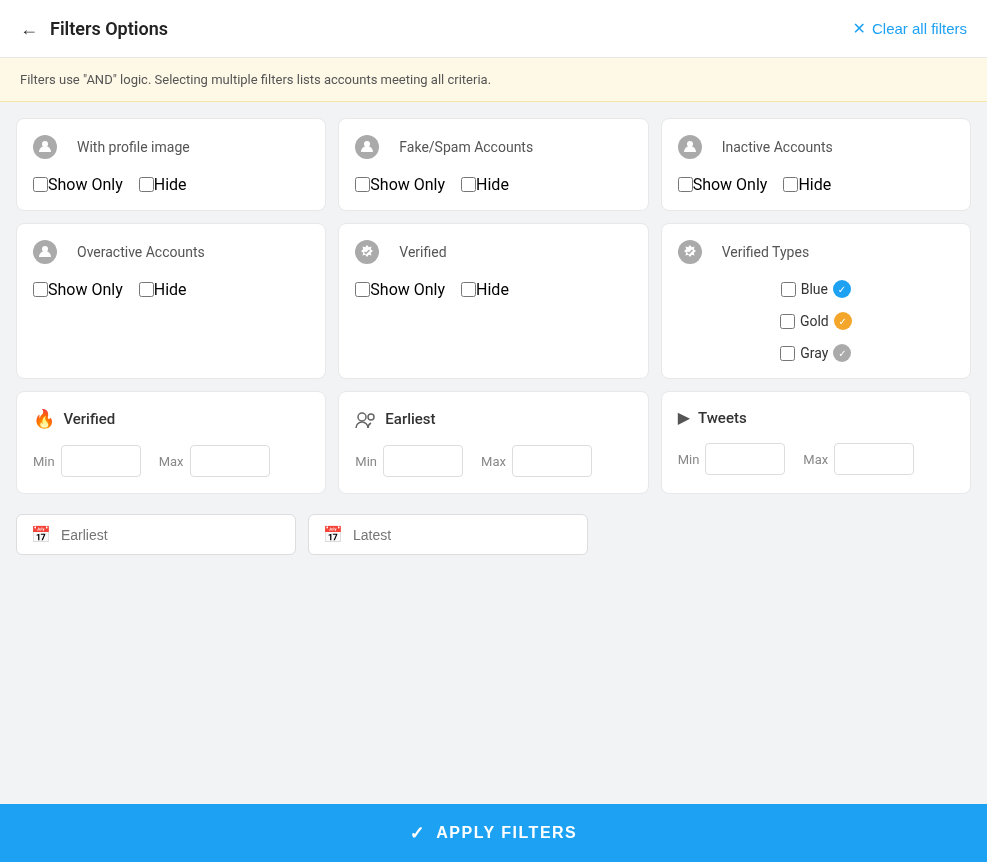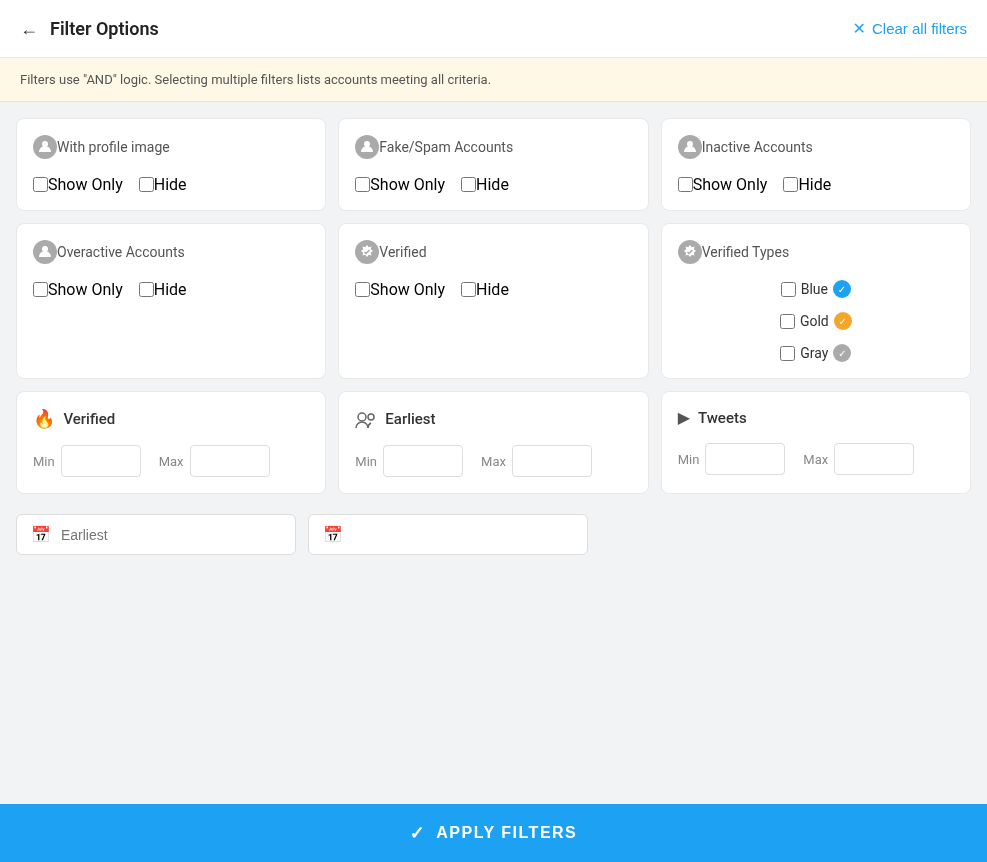"Filter Options" span.header-title { text: Filter -> Filters }
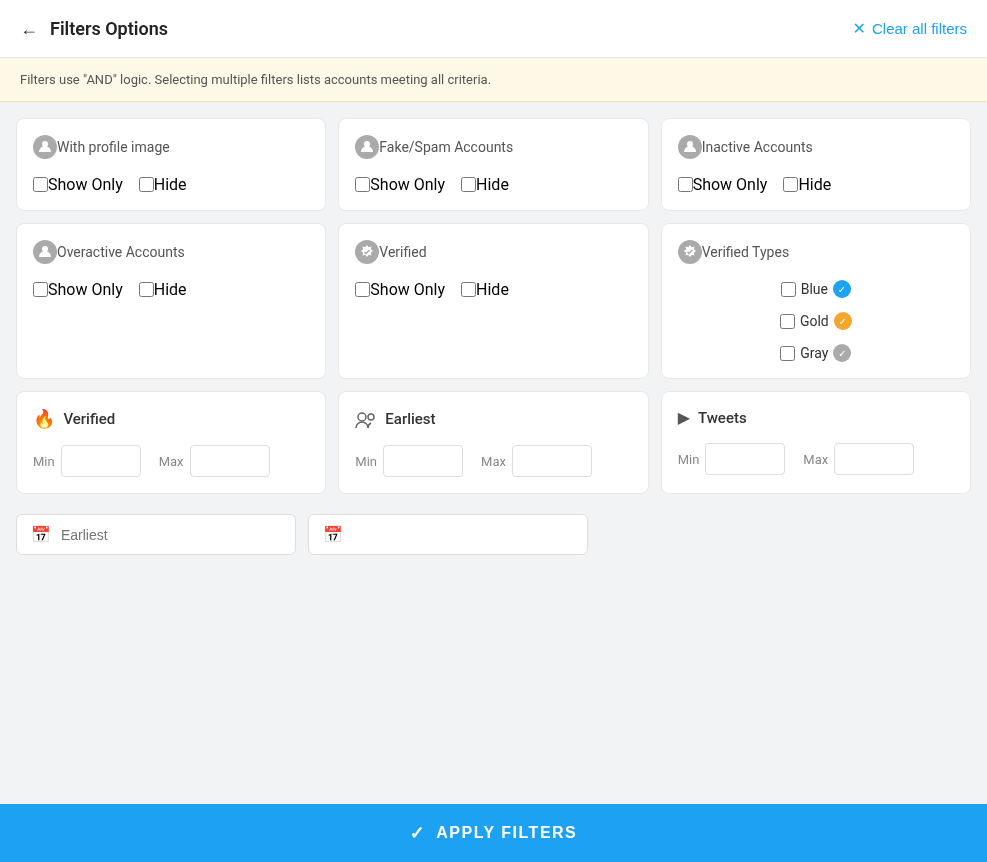"With profile image" .filter-card-header { gap: 0 -> 20px }
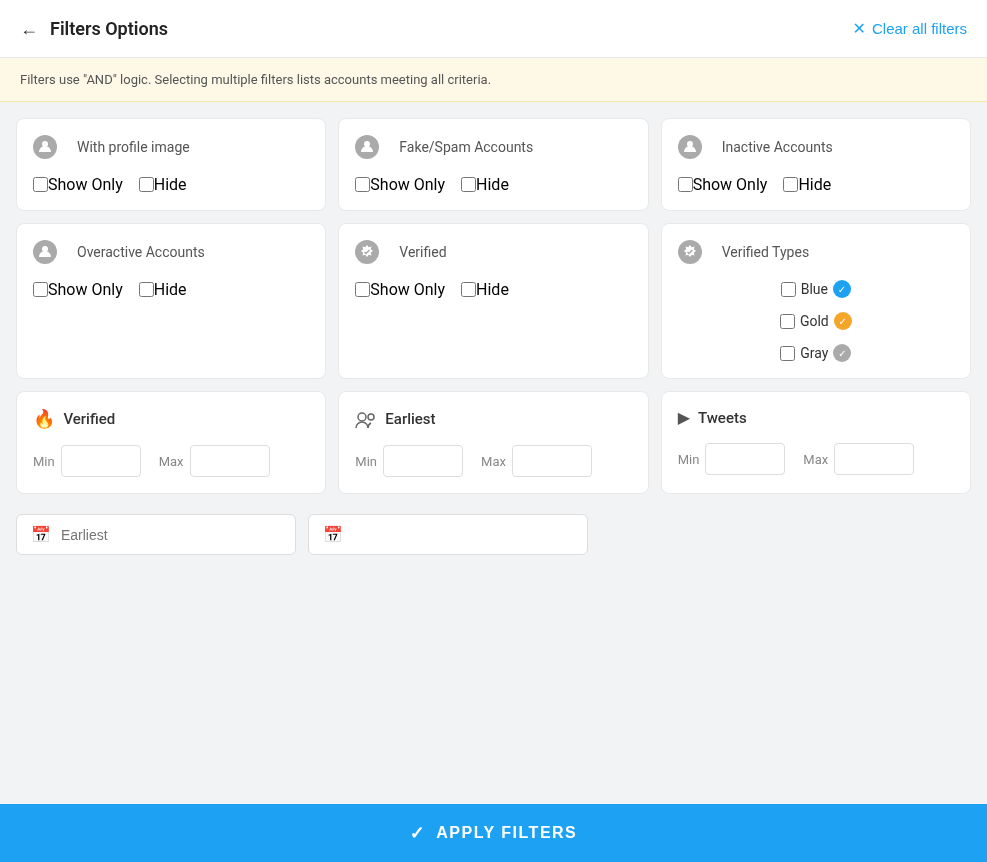"Latest" input { html: none -> <input> }
